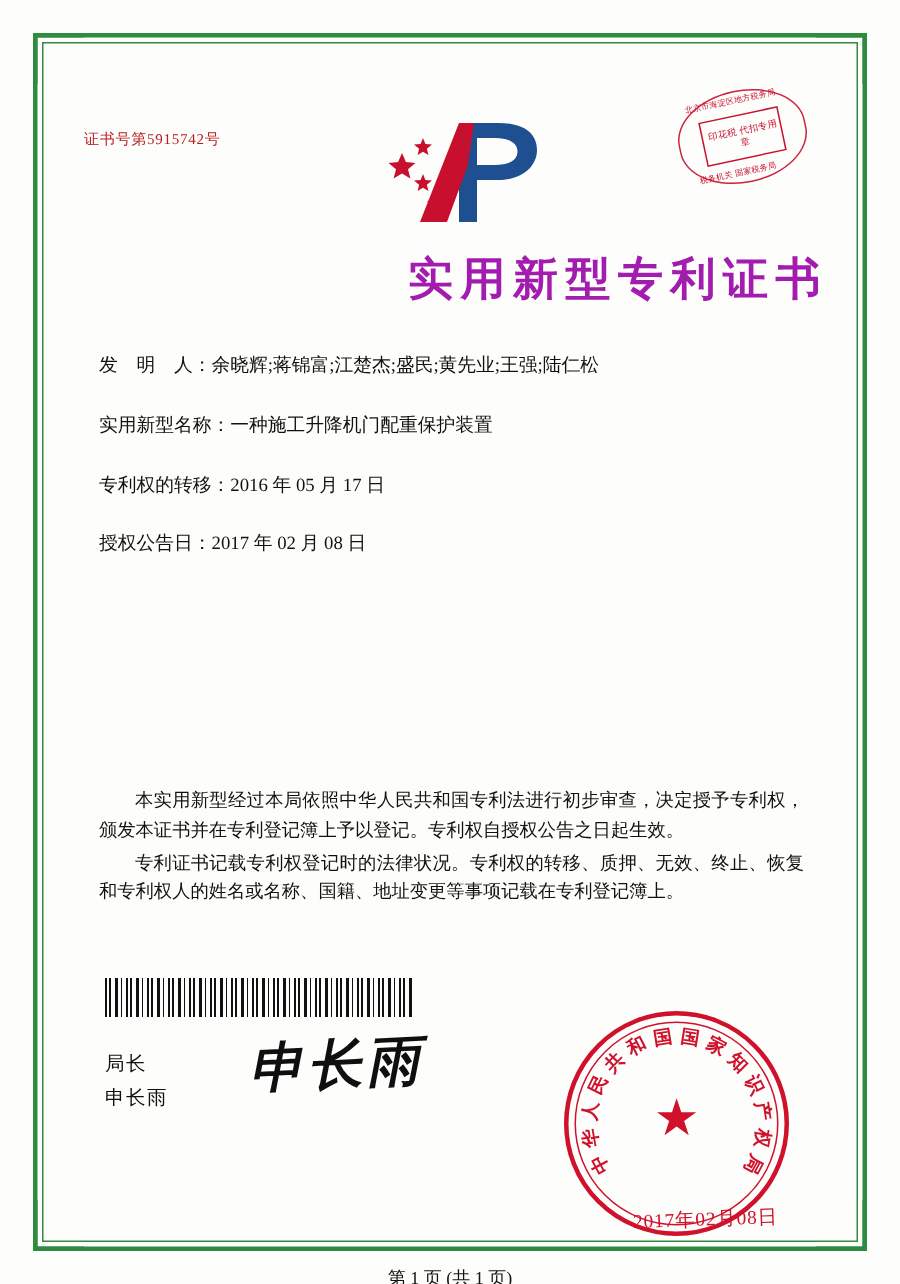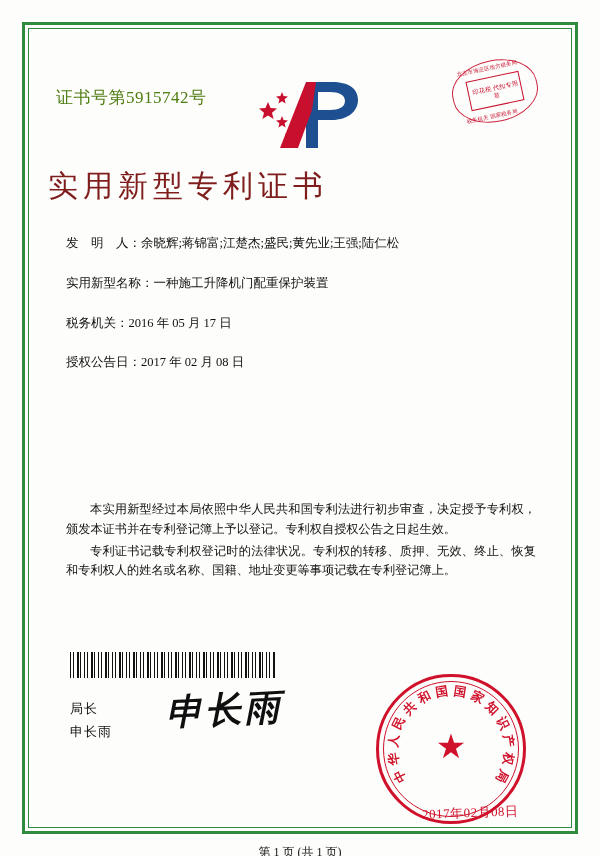"证书号第5915742号" .cert-number { color: #4d7c0f -> #b91c1c; font-size: 17px -> 10px }
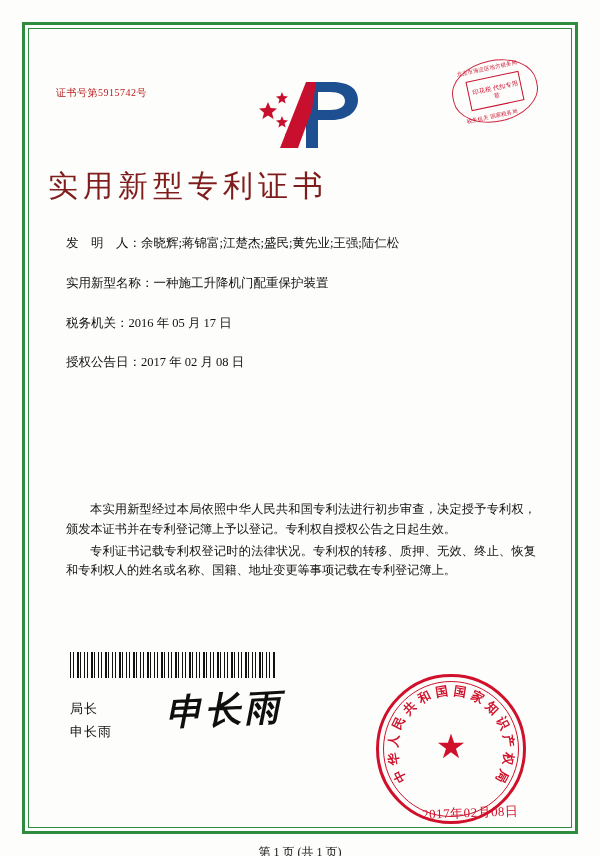"实用新型专利证书" .title { color: #7f1d1d -> #a21caf; font-weight: normal -> bold; text-align: left -> right }
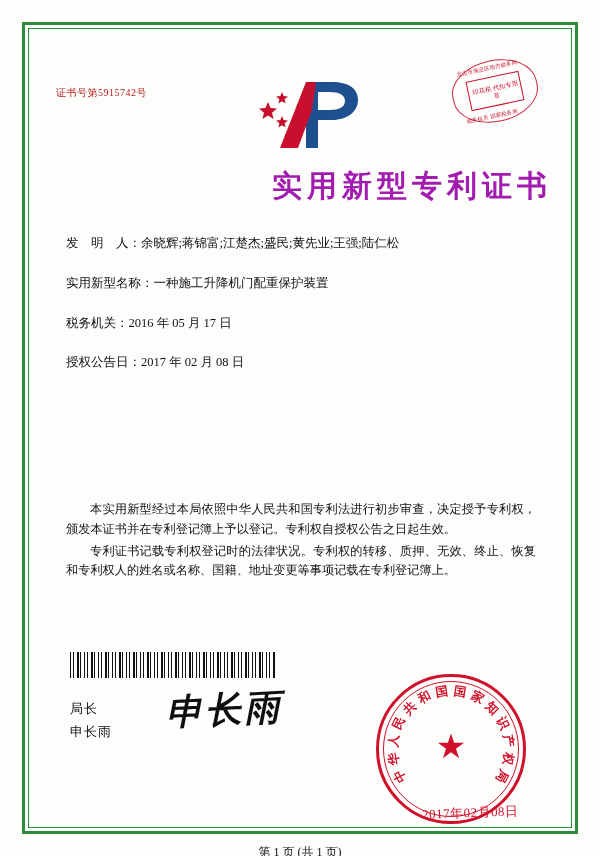"税务机关：" span.lbl { text: 税务机关 -> 专利权的转移 }
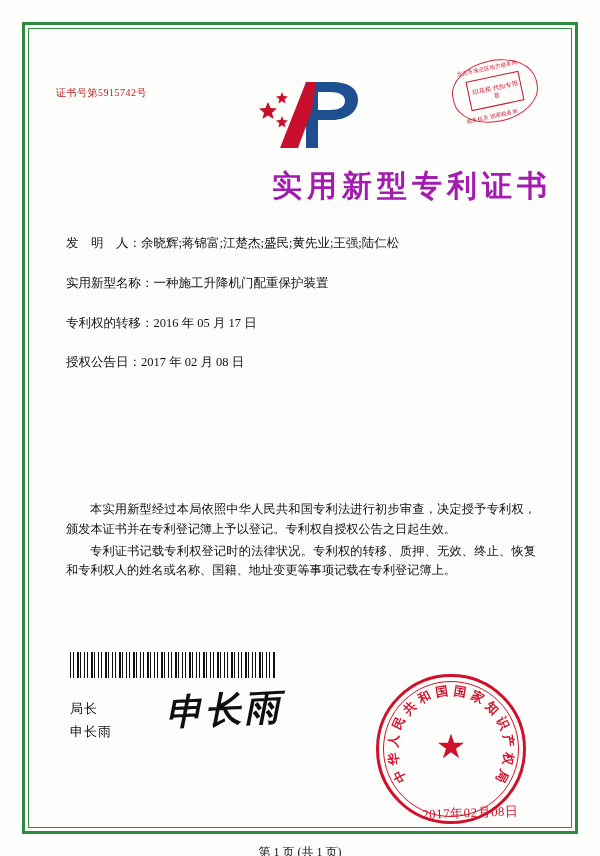"本实用新型经过本局依照中华人民共和国专利法进行初步审查，决定授予专利权，颁发本证" .paras { top: 452px -> 476px }
